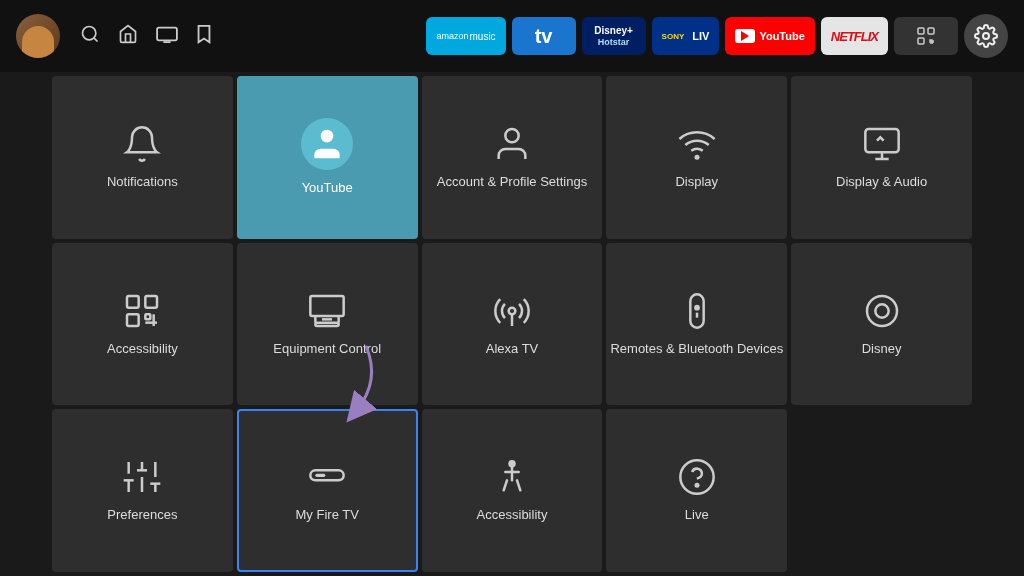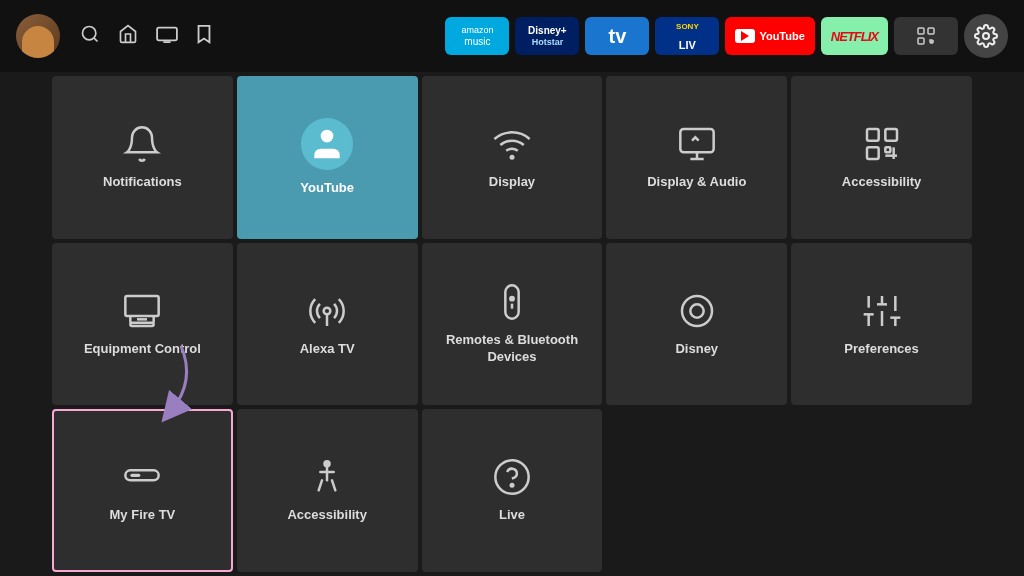"amazon" .badge-amazon { flex-direction: column -> row }
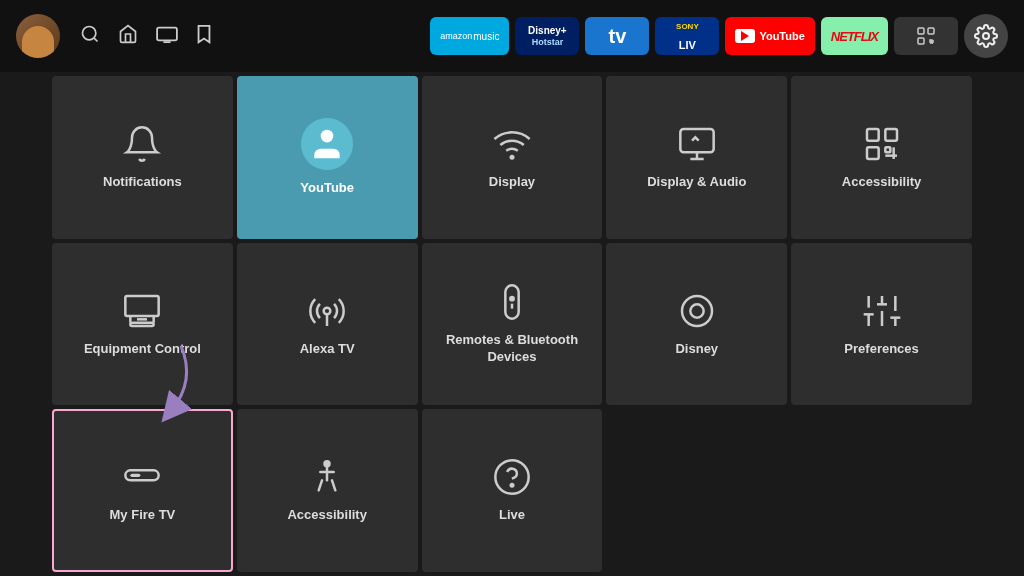"Disney+" div.app-badge { order: before "tv" -> after "tv" }
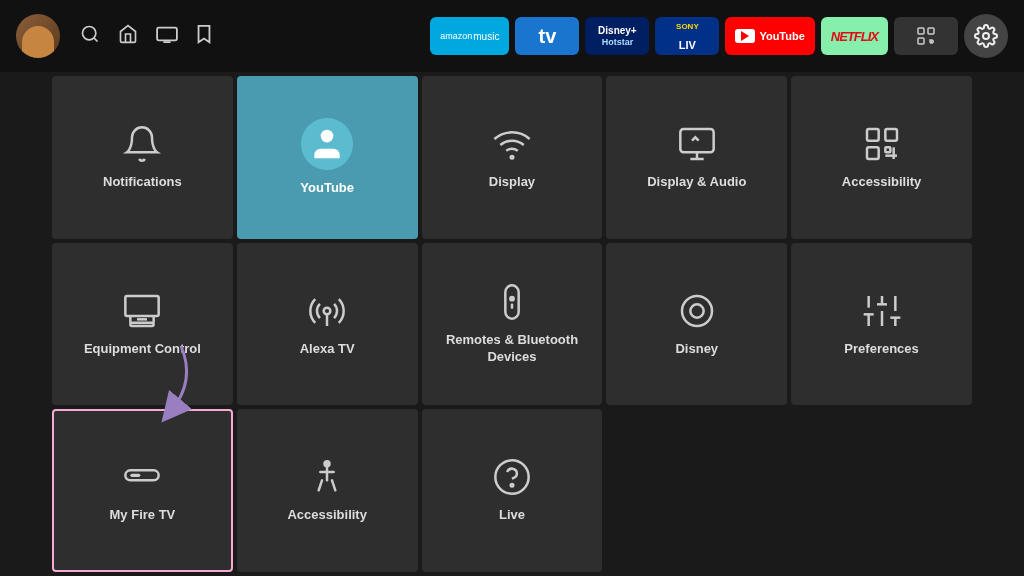"SONY" div.app-badge { flex-direction: column -> row }
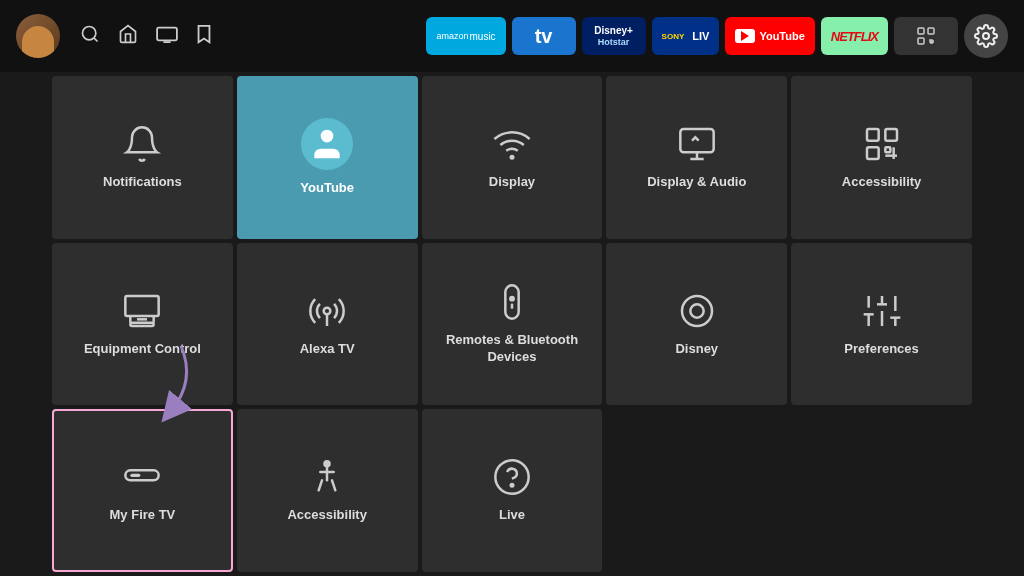"NETFLIX" .badge-netflix { background: #86efac -> #e5e5e5 }
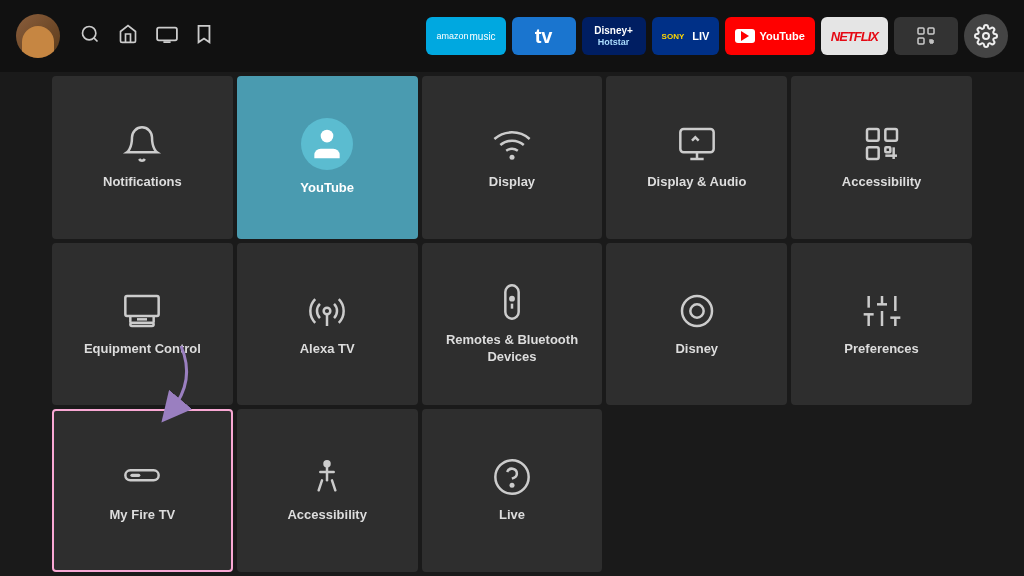"Notifications" .tile-label { font-weight: bold -> none }
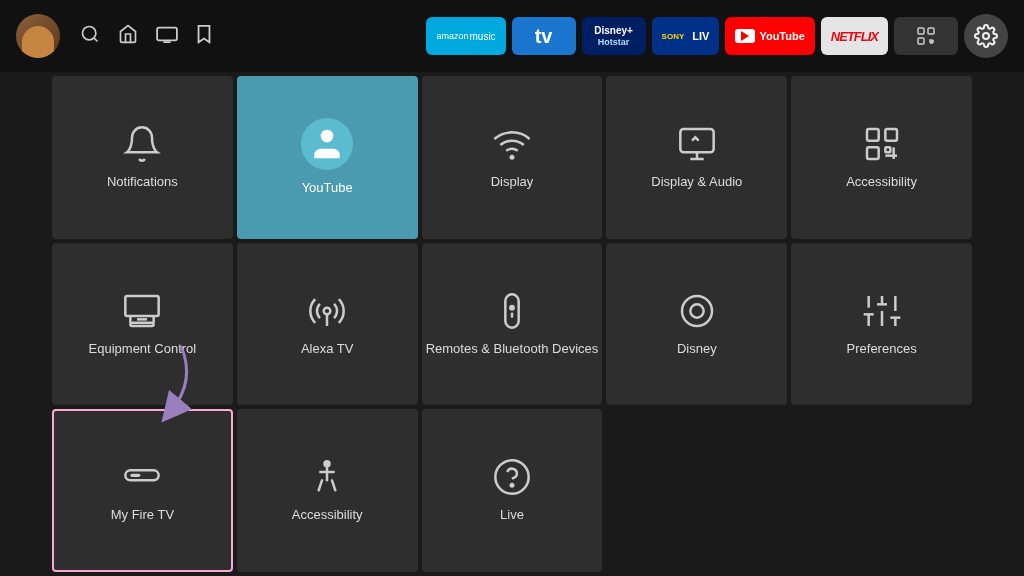"Account & Profile Settings" div.tile { html: none -> <div> <div> <svg> <path></path> <circle></circle> </svg> </div> <span>Account &amp; Profile Settings</span> </div> }
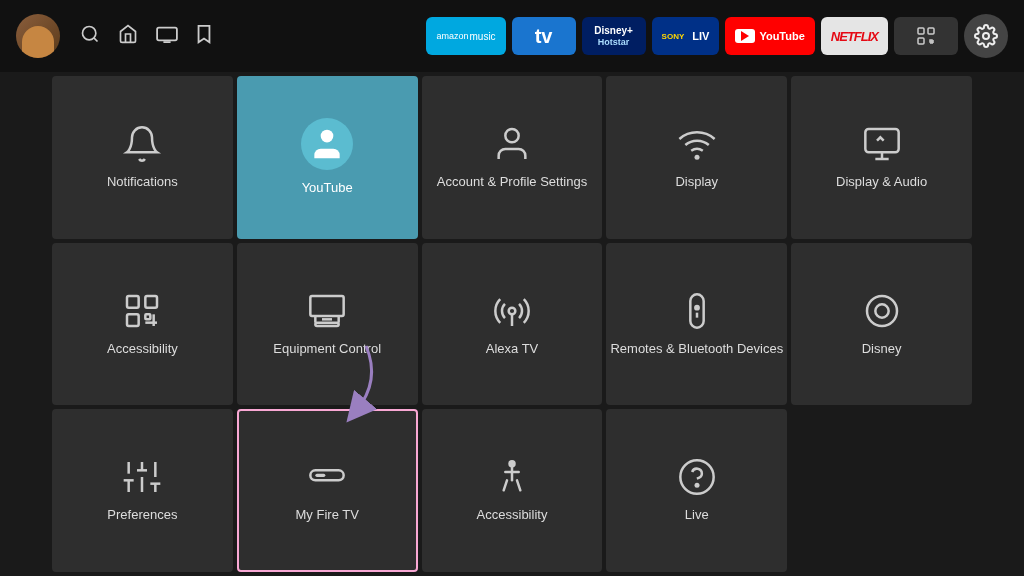"My Fire TV" .tile-myfiretv { border: 2px solid #f9a8d4 -> 2px solid #3b82f6 }
